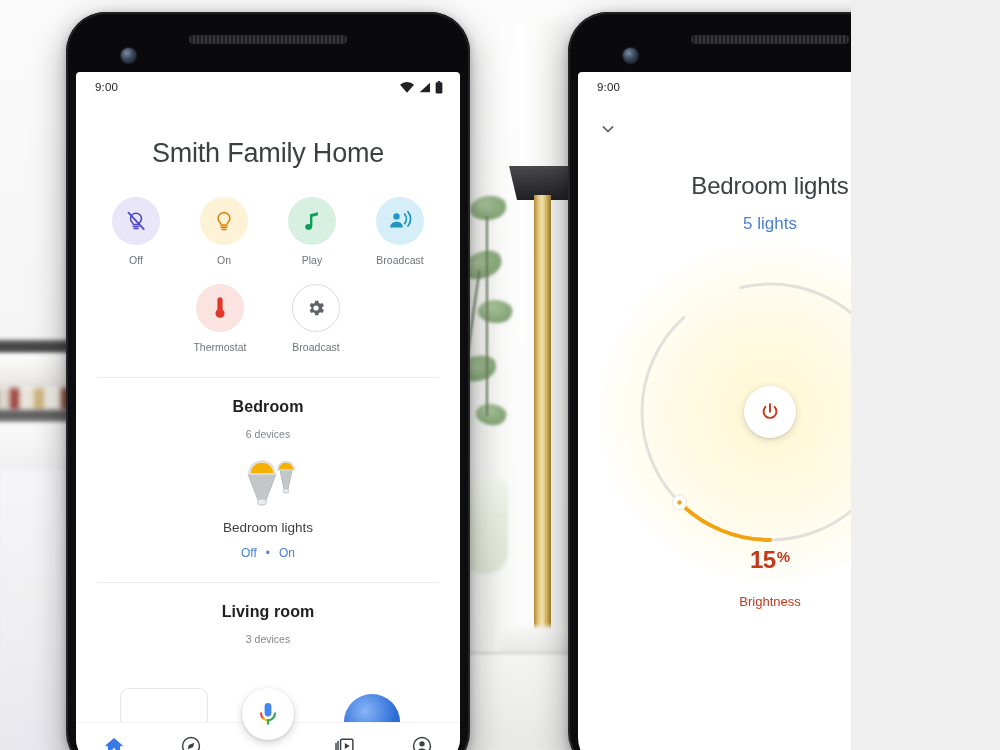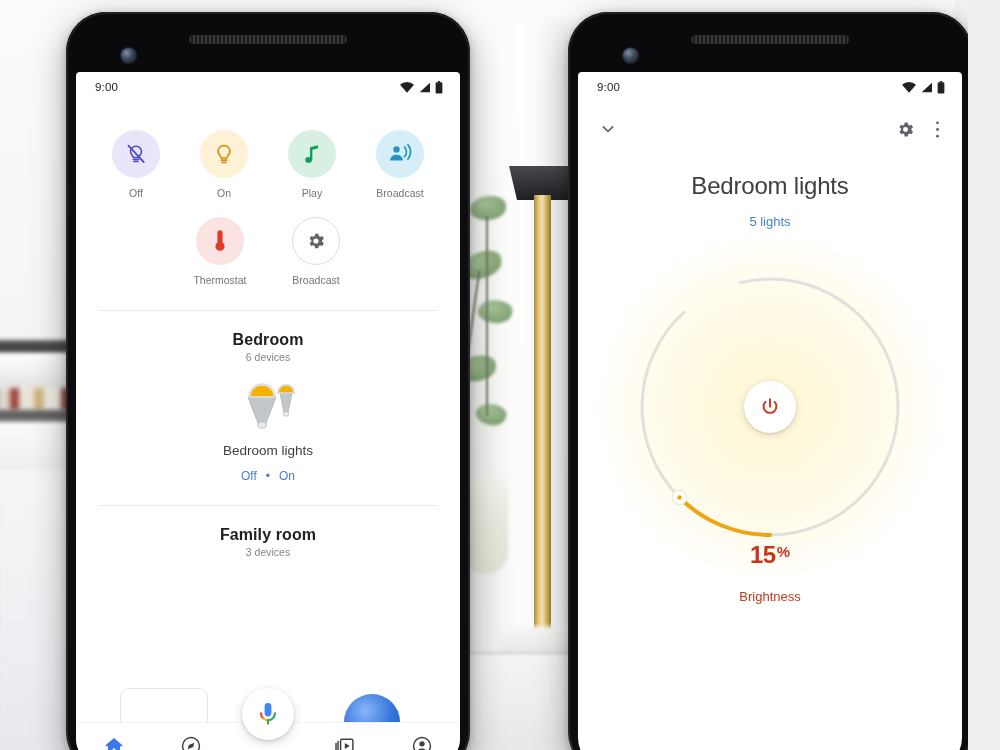"9:00" #scene { width: 968px -> 851px }
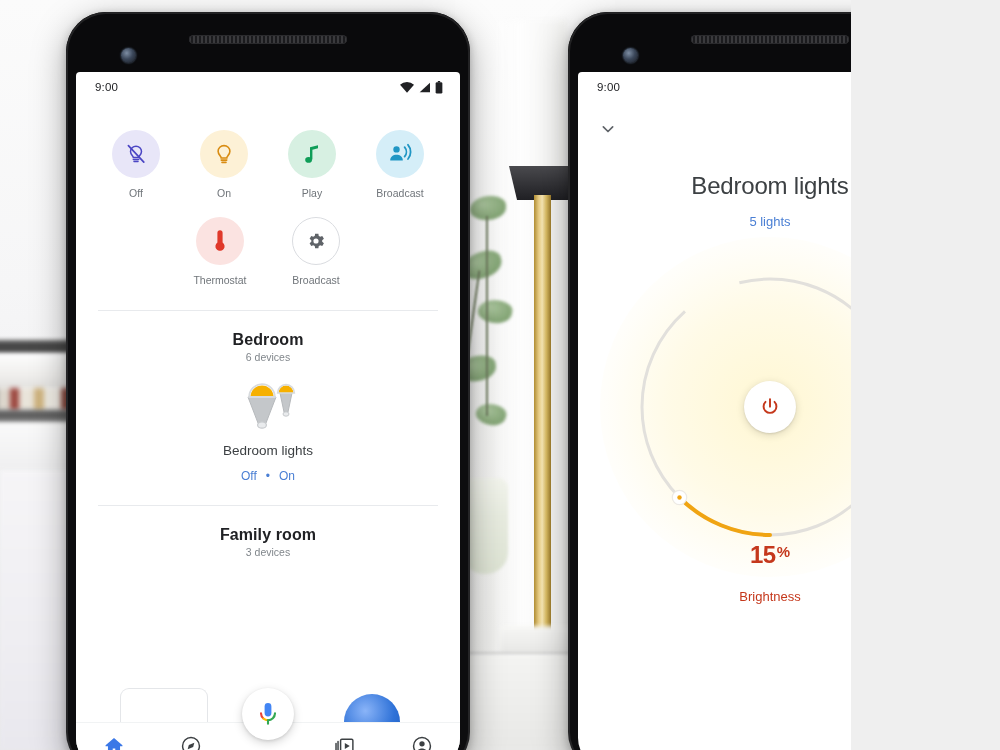"Smith Family Home" div.home-title { html: none -> <div>Smith Family Home</div> }
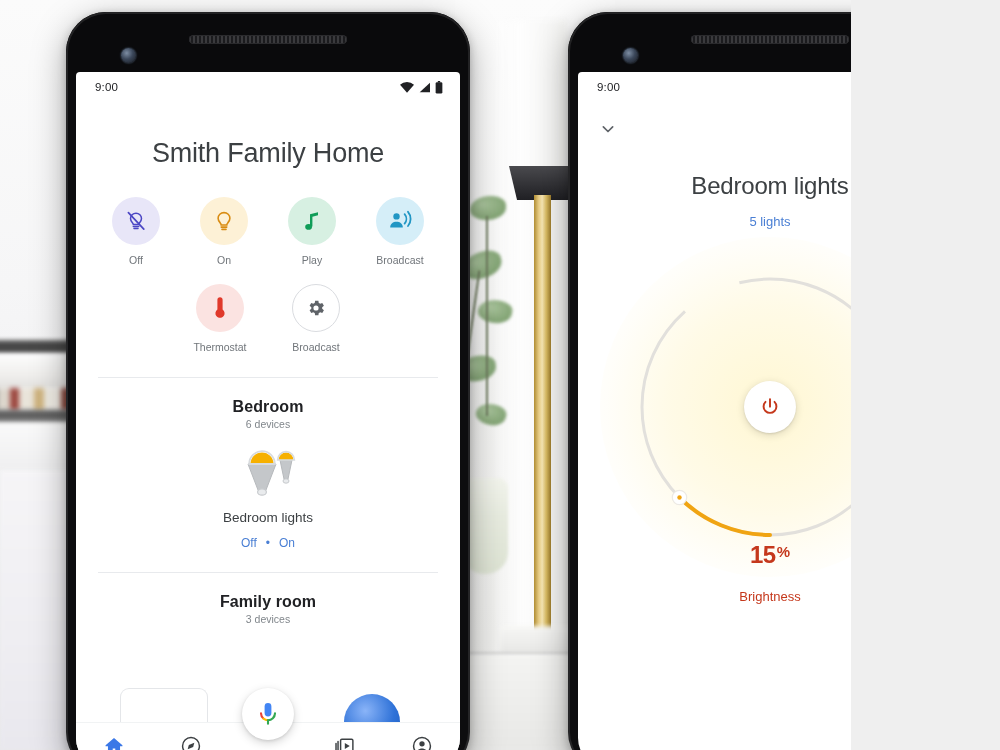"5 lights" .device-count { font-size: 13px -> 17px }
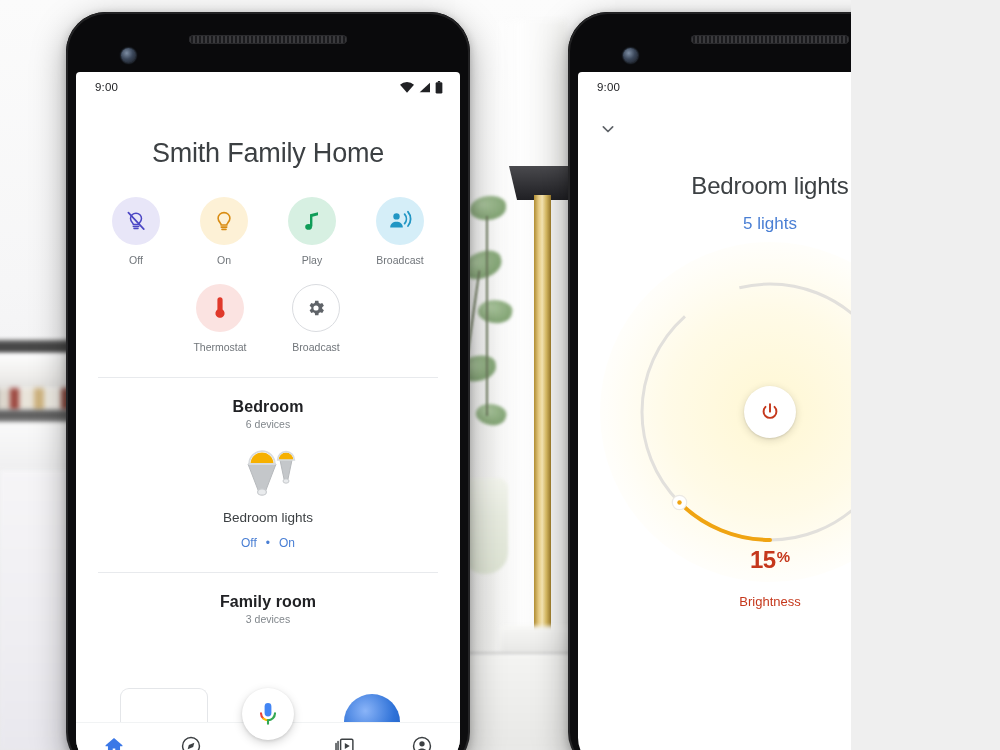"6 devices" .room-sub { margin-top: 2px -> 12px }
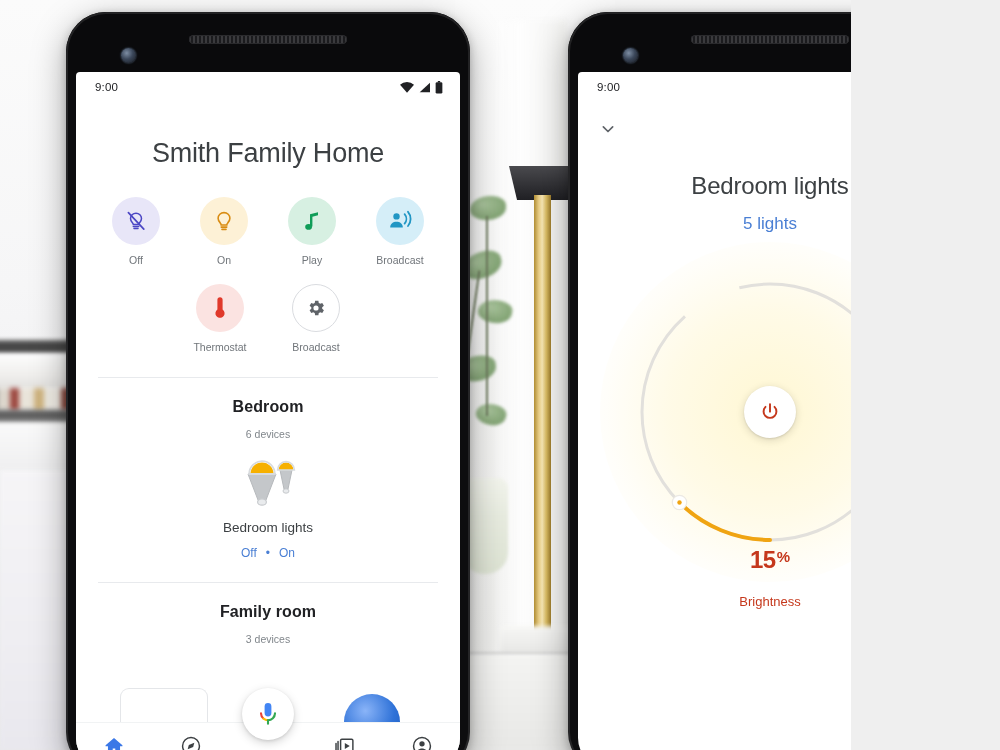"Family room" div.room-title { text: Family -> Living }
